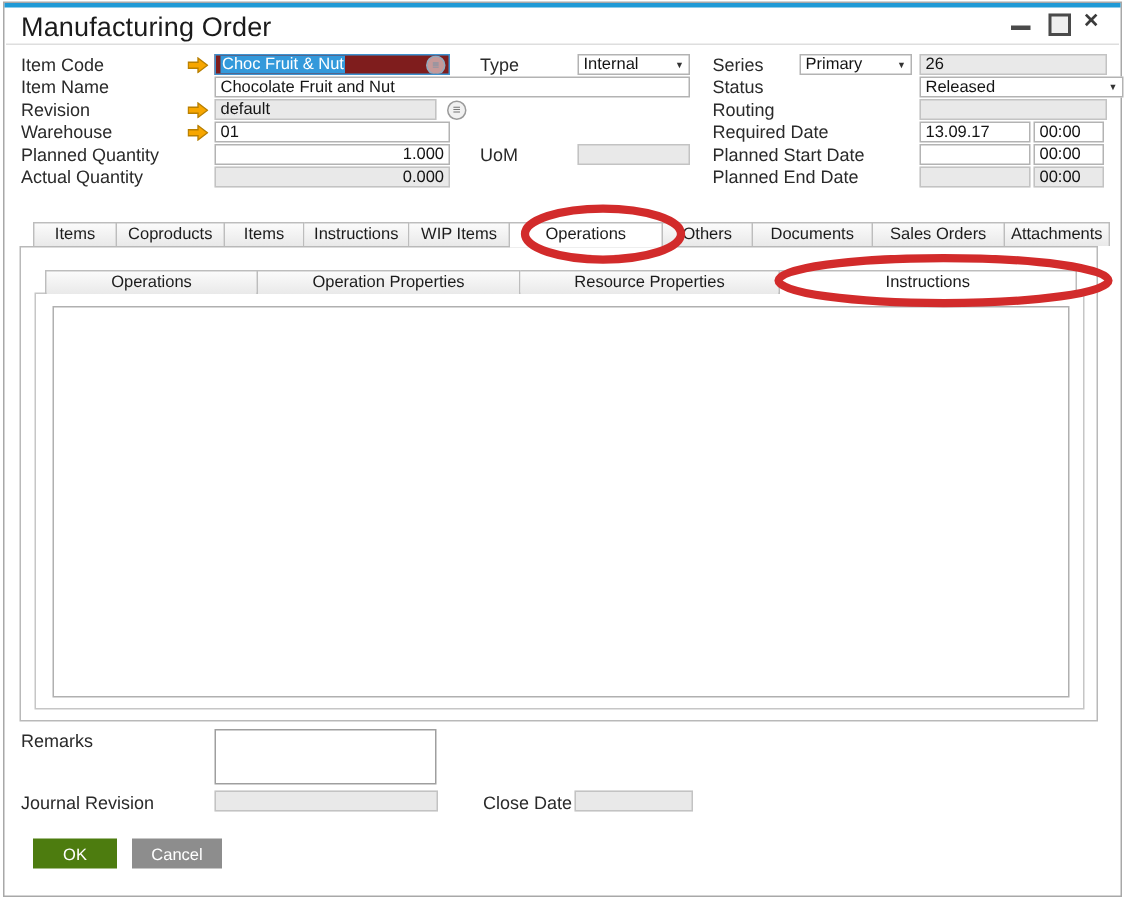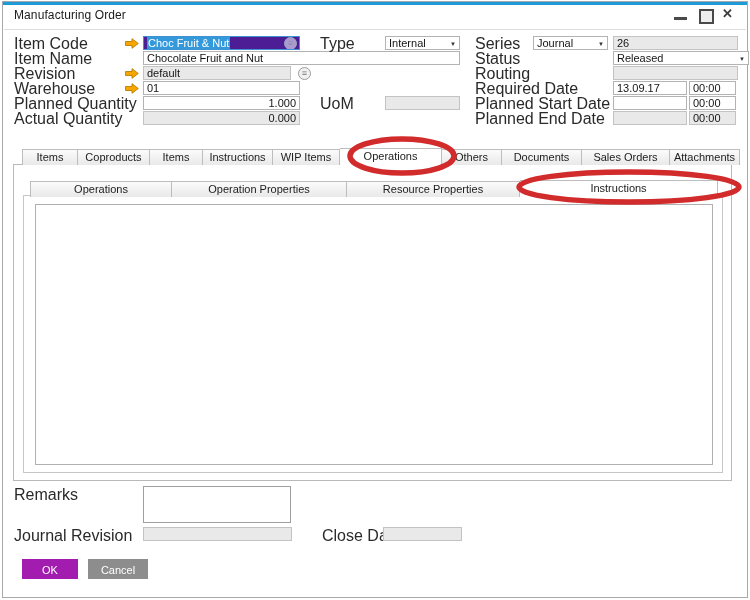"Manufacturing Order" .title { font-size: 12px -> 18px }
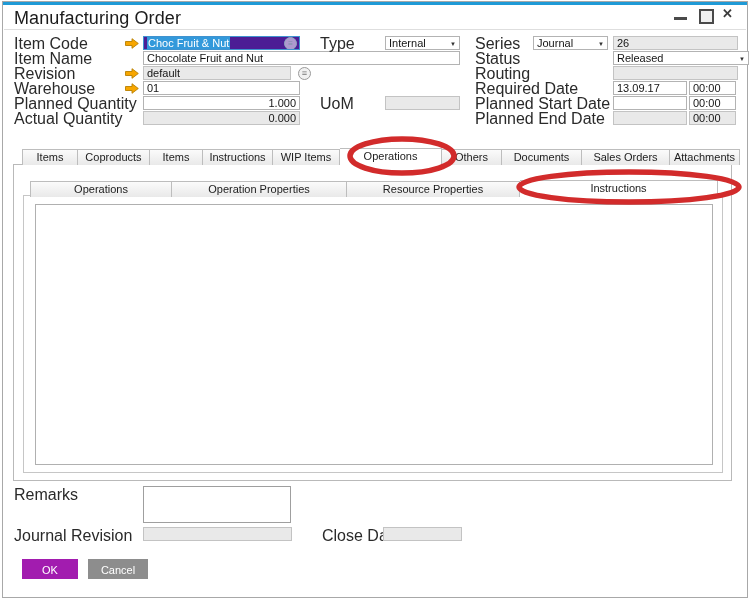"Item Code" .lbl { font-size: 16px -> 12px }
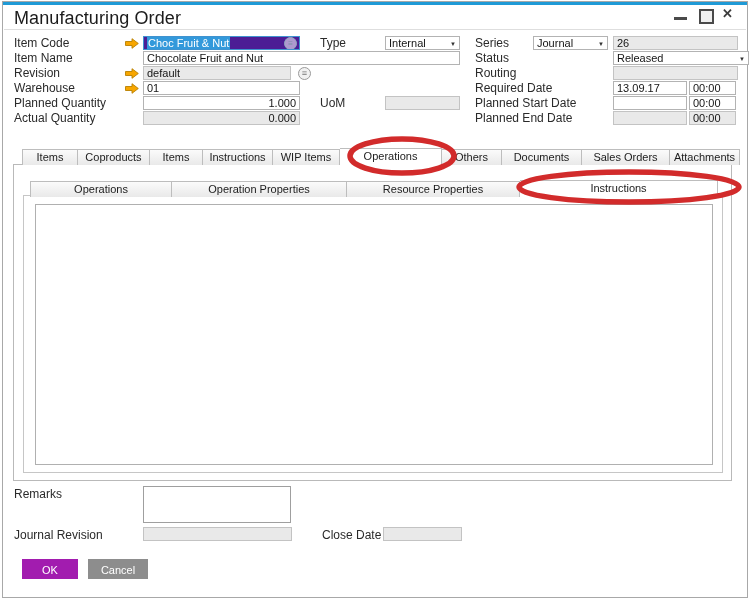"Choc Fruit & Nut" .fld.focus { background: #4c1d95 -> #7f1d1d }
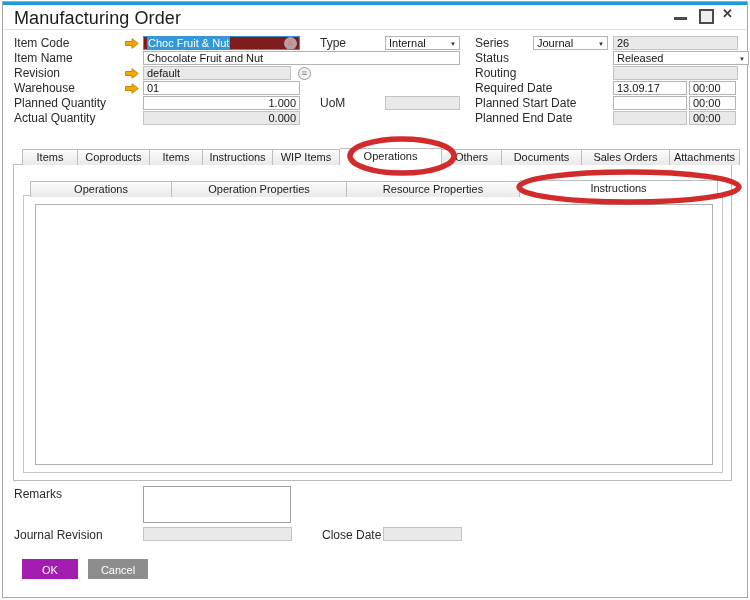"Journal" span { text: Journal -> Primary }
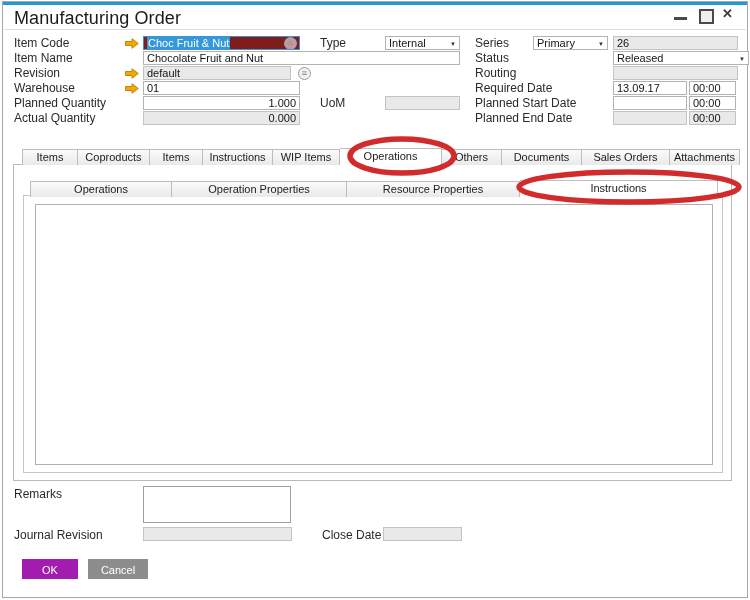"Items" .tabstrip { align-items: center -> none }
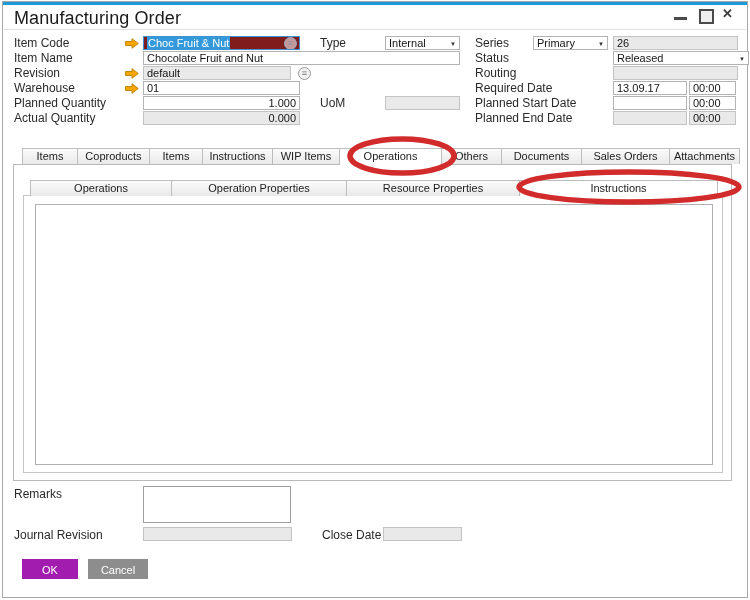"OK" button.btn { background: #a21caf -> #4d7c0f }
